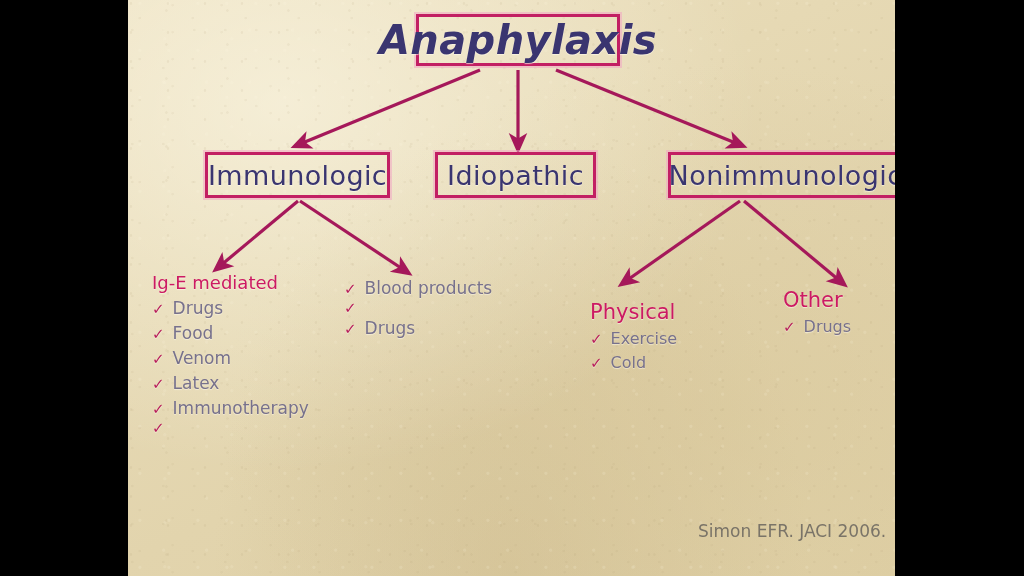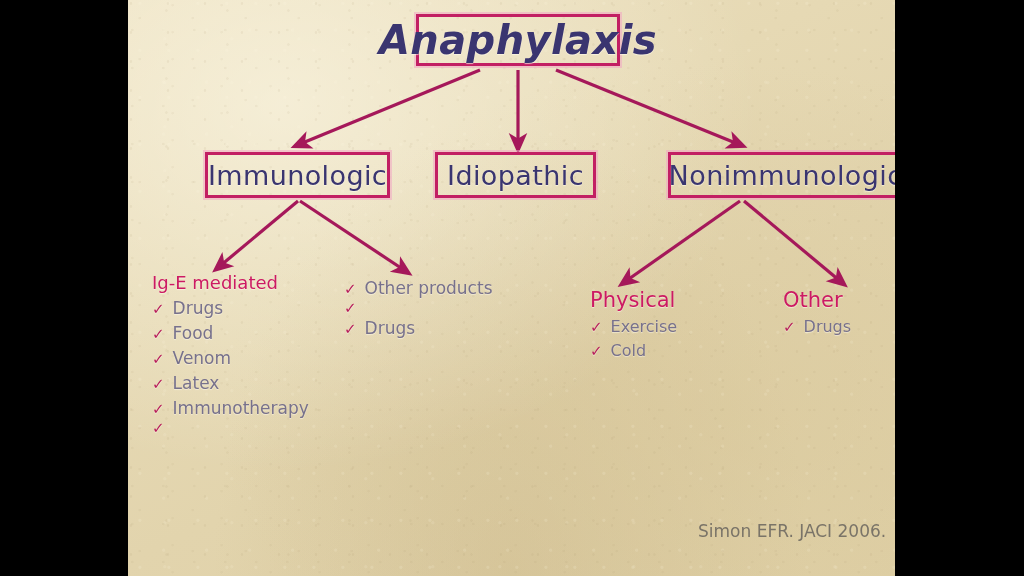"Other products" span { text: Other -> Blood }
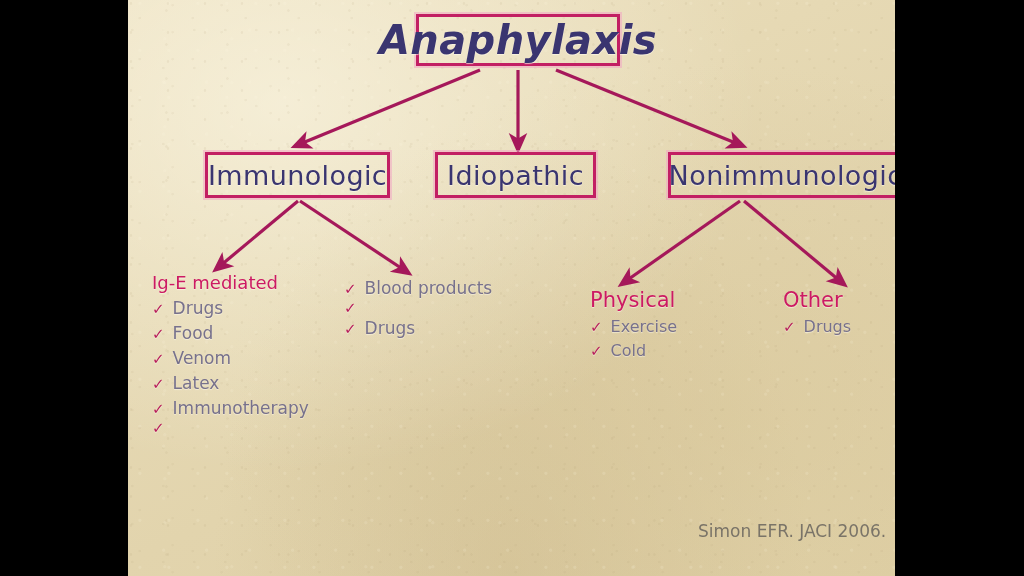"Physical" #branch-physical { top: 288px -> 300px }
